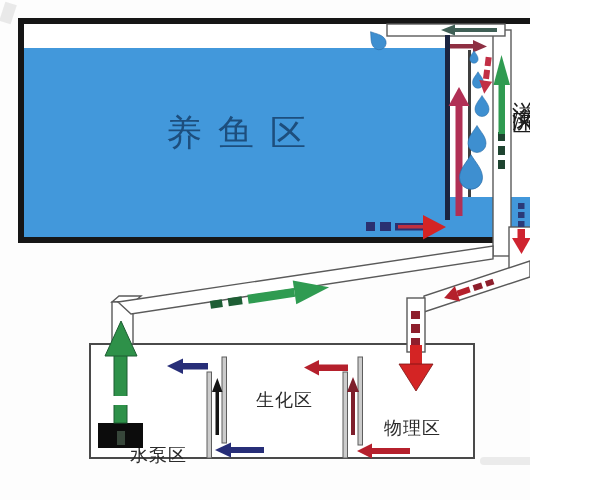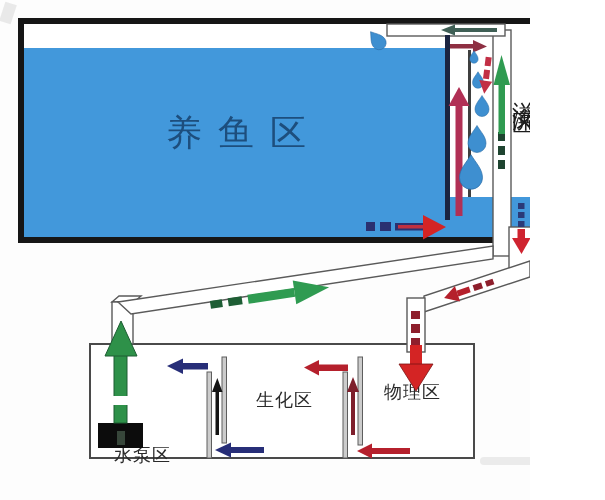"物理区" #physical-label { top: 380px -> 416px }
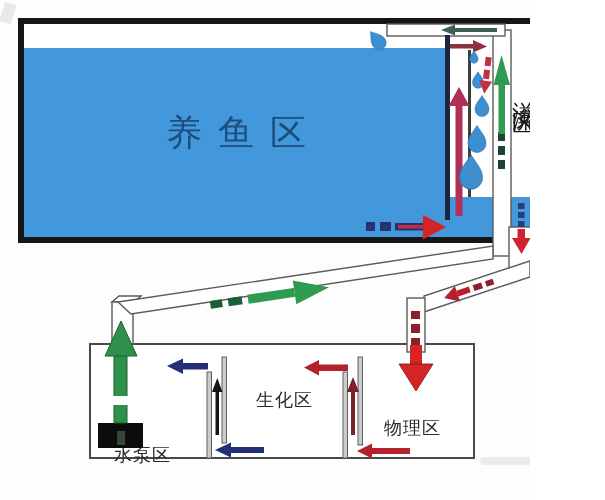"水泵区" #pump-label { left: 114px -> 130px }
